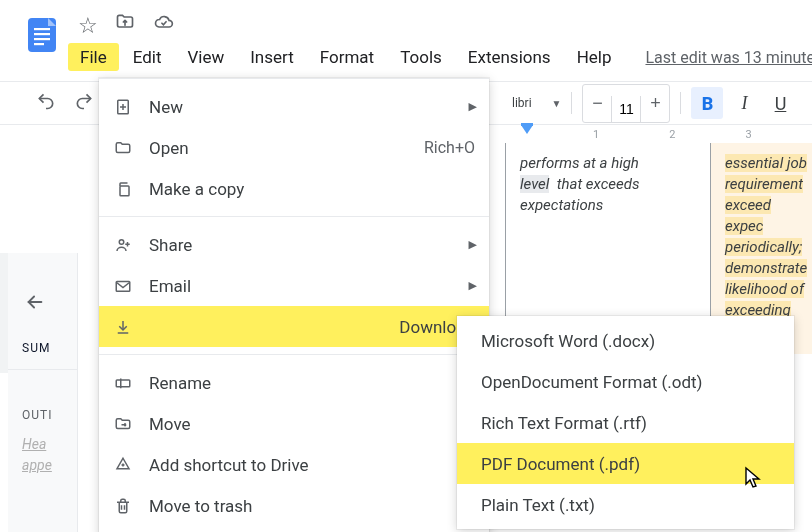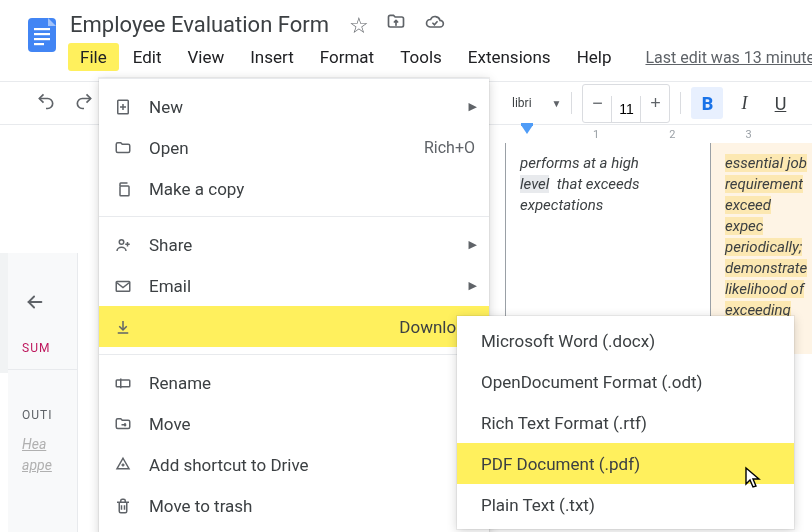"Employee Evaluation Form" span.doc-title { html: <span>Employee Evaluation Form</span> -> none }
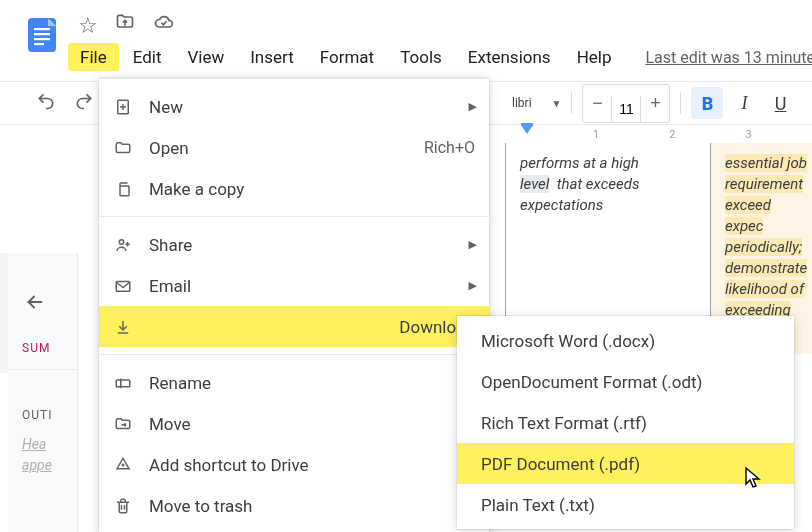"SUM" .left-outline .sum { color: #be185d -> #0f172a }
